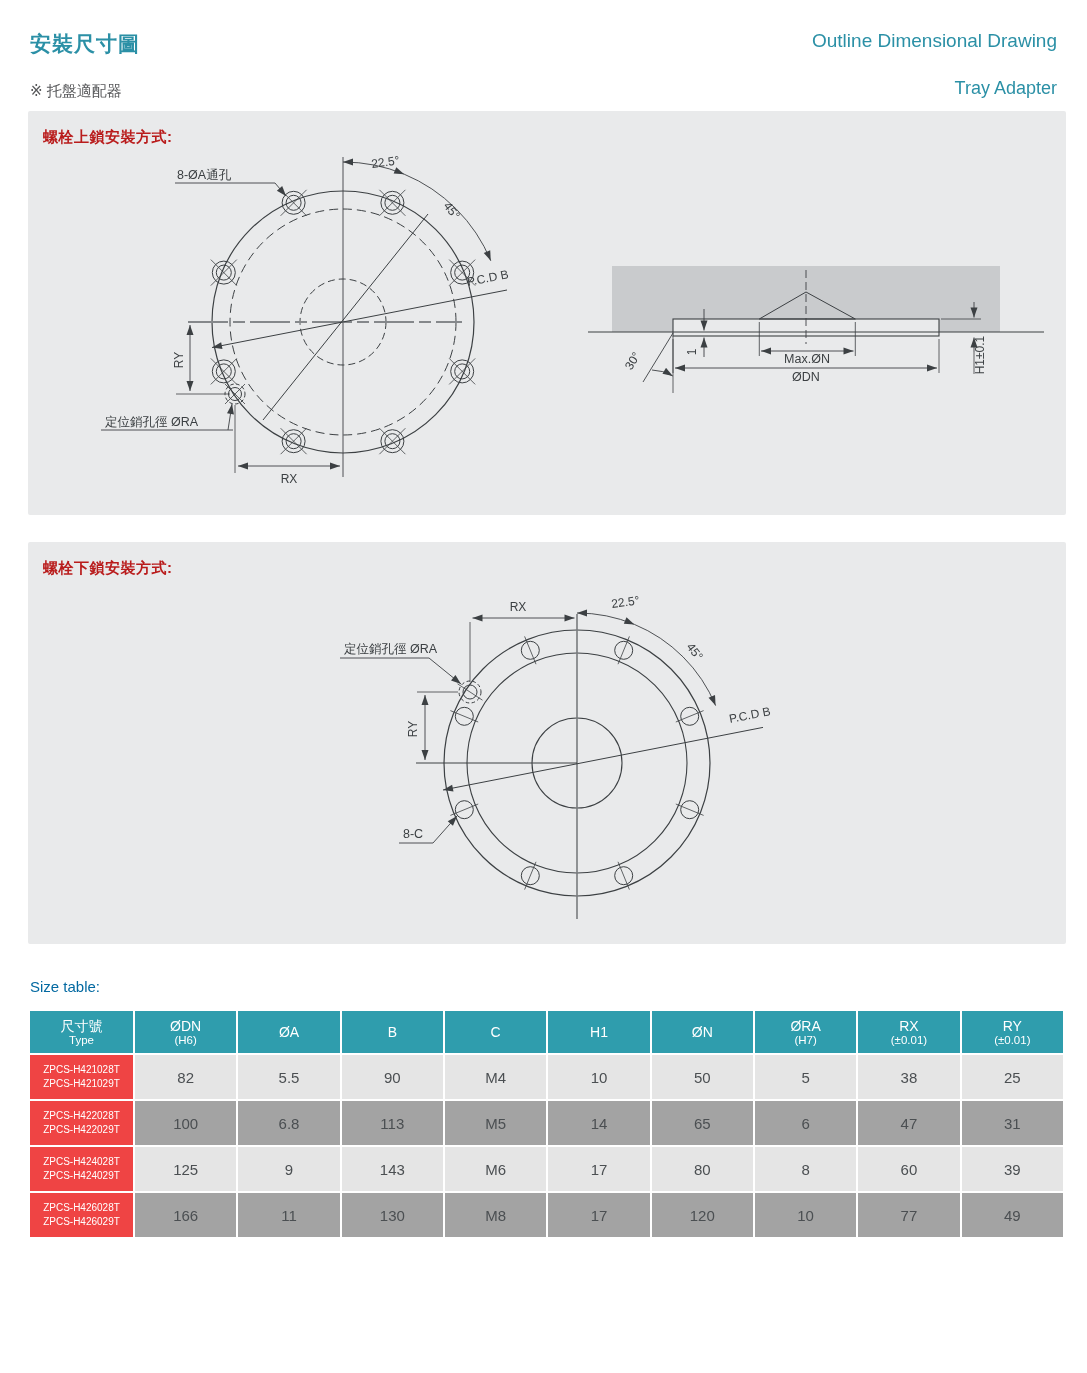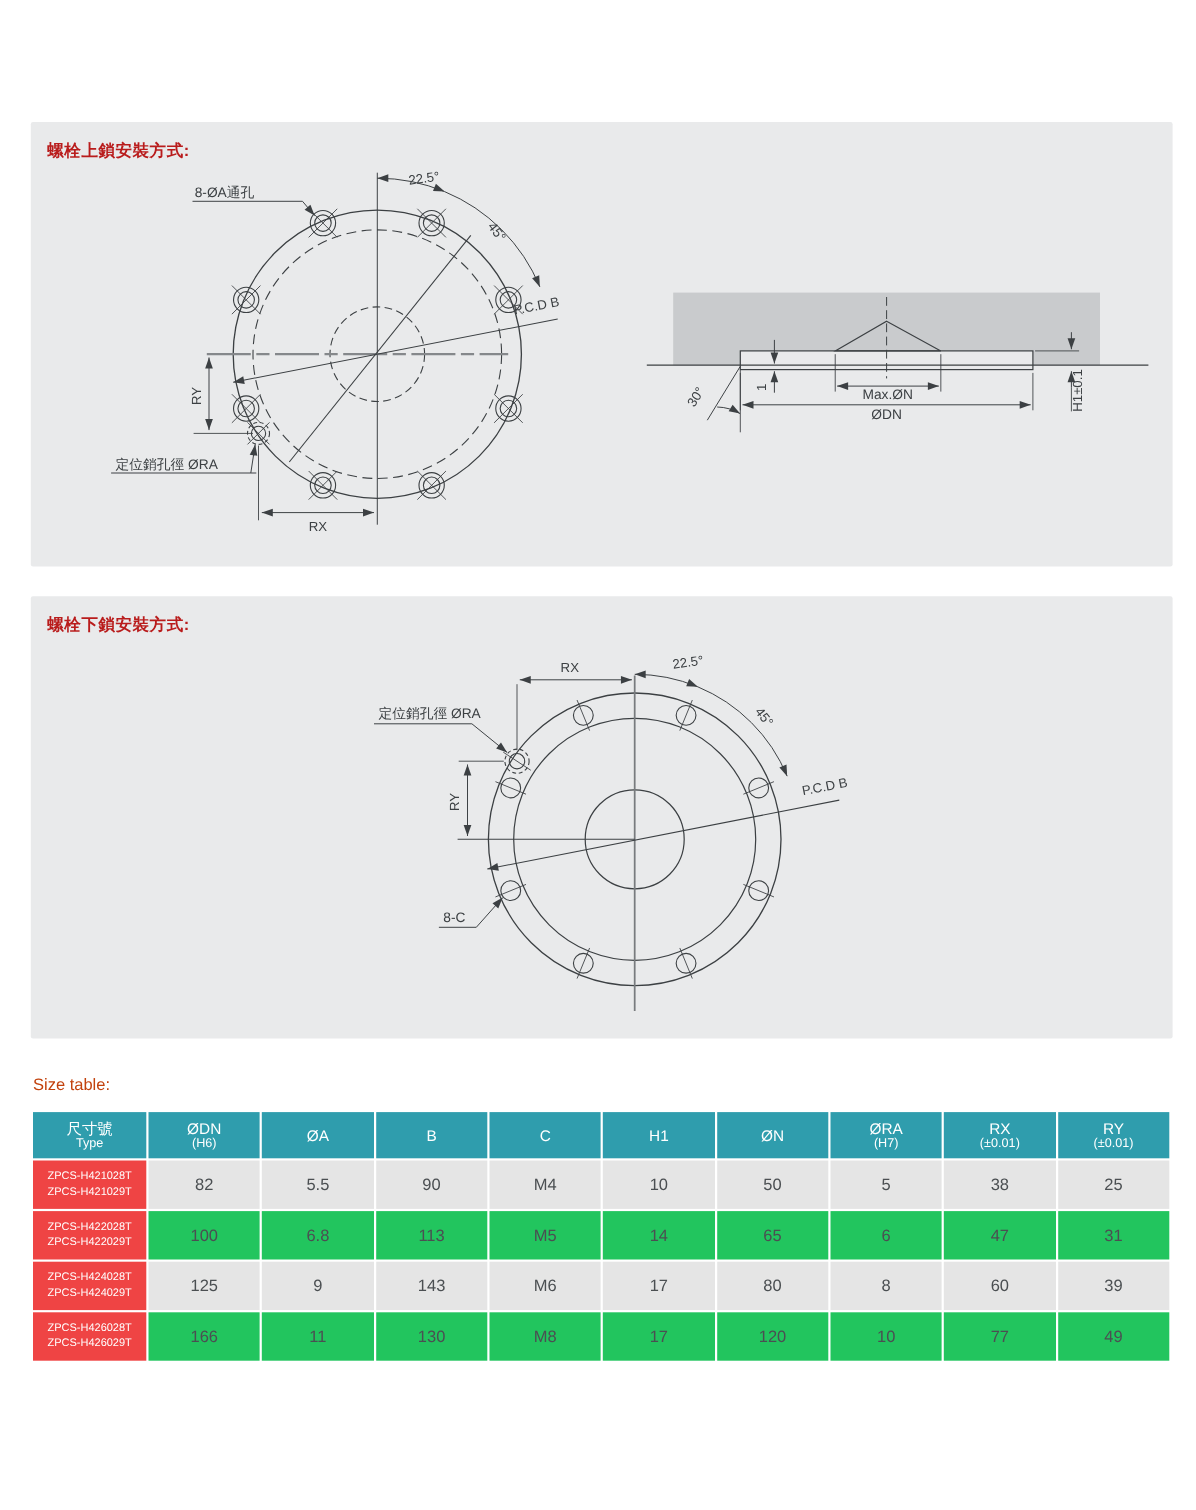"安裝尺寸圖" div.hdr-left { html: none -> <div> <div>安裝尺寸圖</div> <div>※ 托盤適配器</div> </div> }
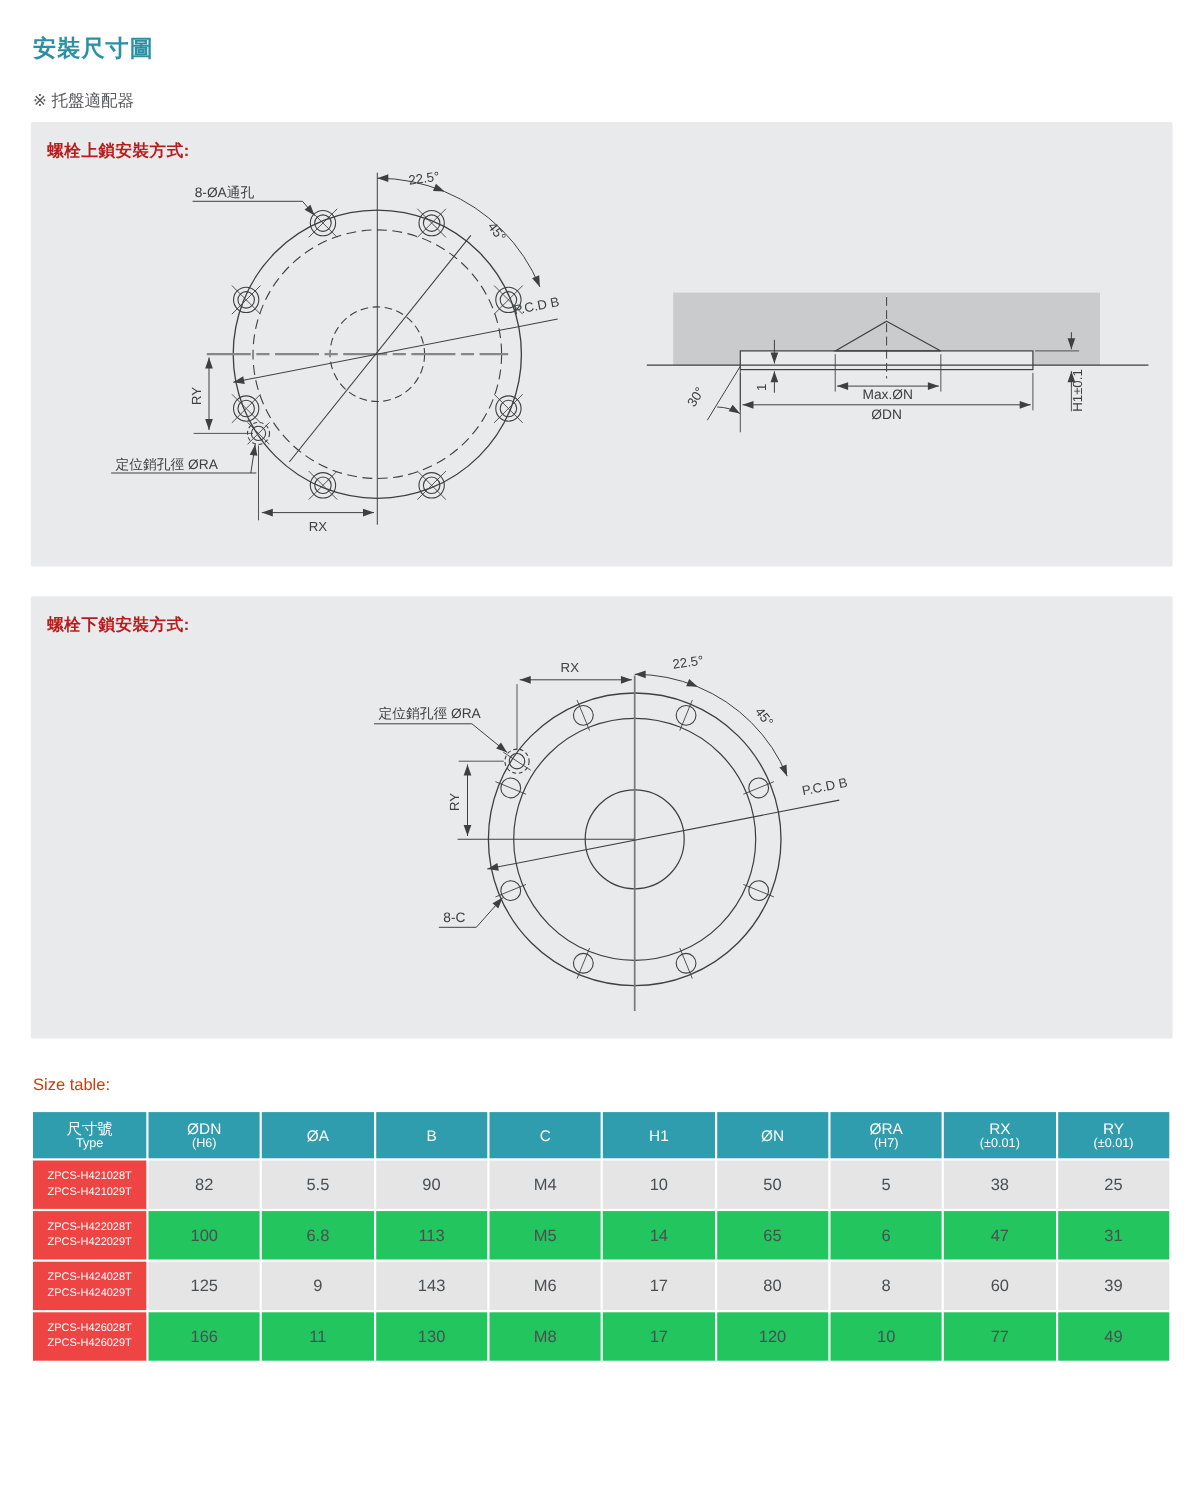"Outline Dimensional Drawing" div.hdr-right { html: none -> <div> <div>Outline Dimensional Drawing</div> <div>Tray Adapter</div> </div> }
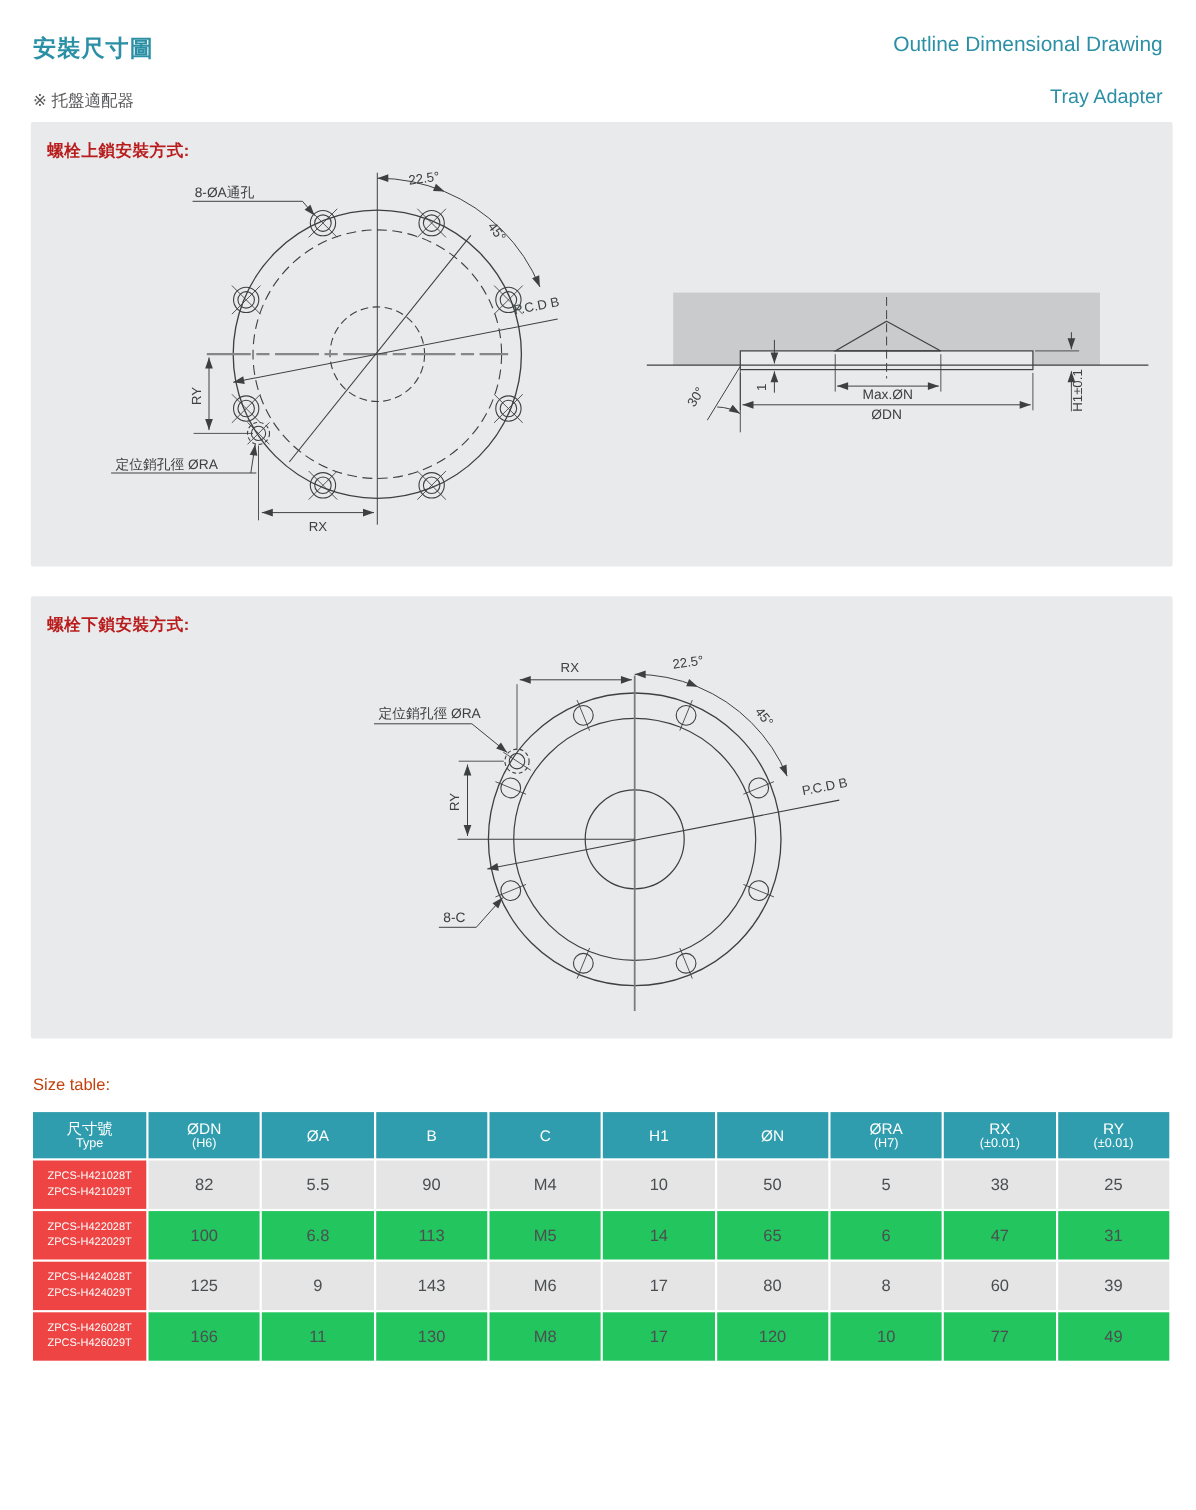"Size table:" .size-label { color: #c2410c -> #0369a1 }
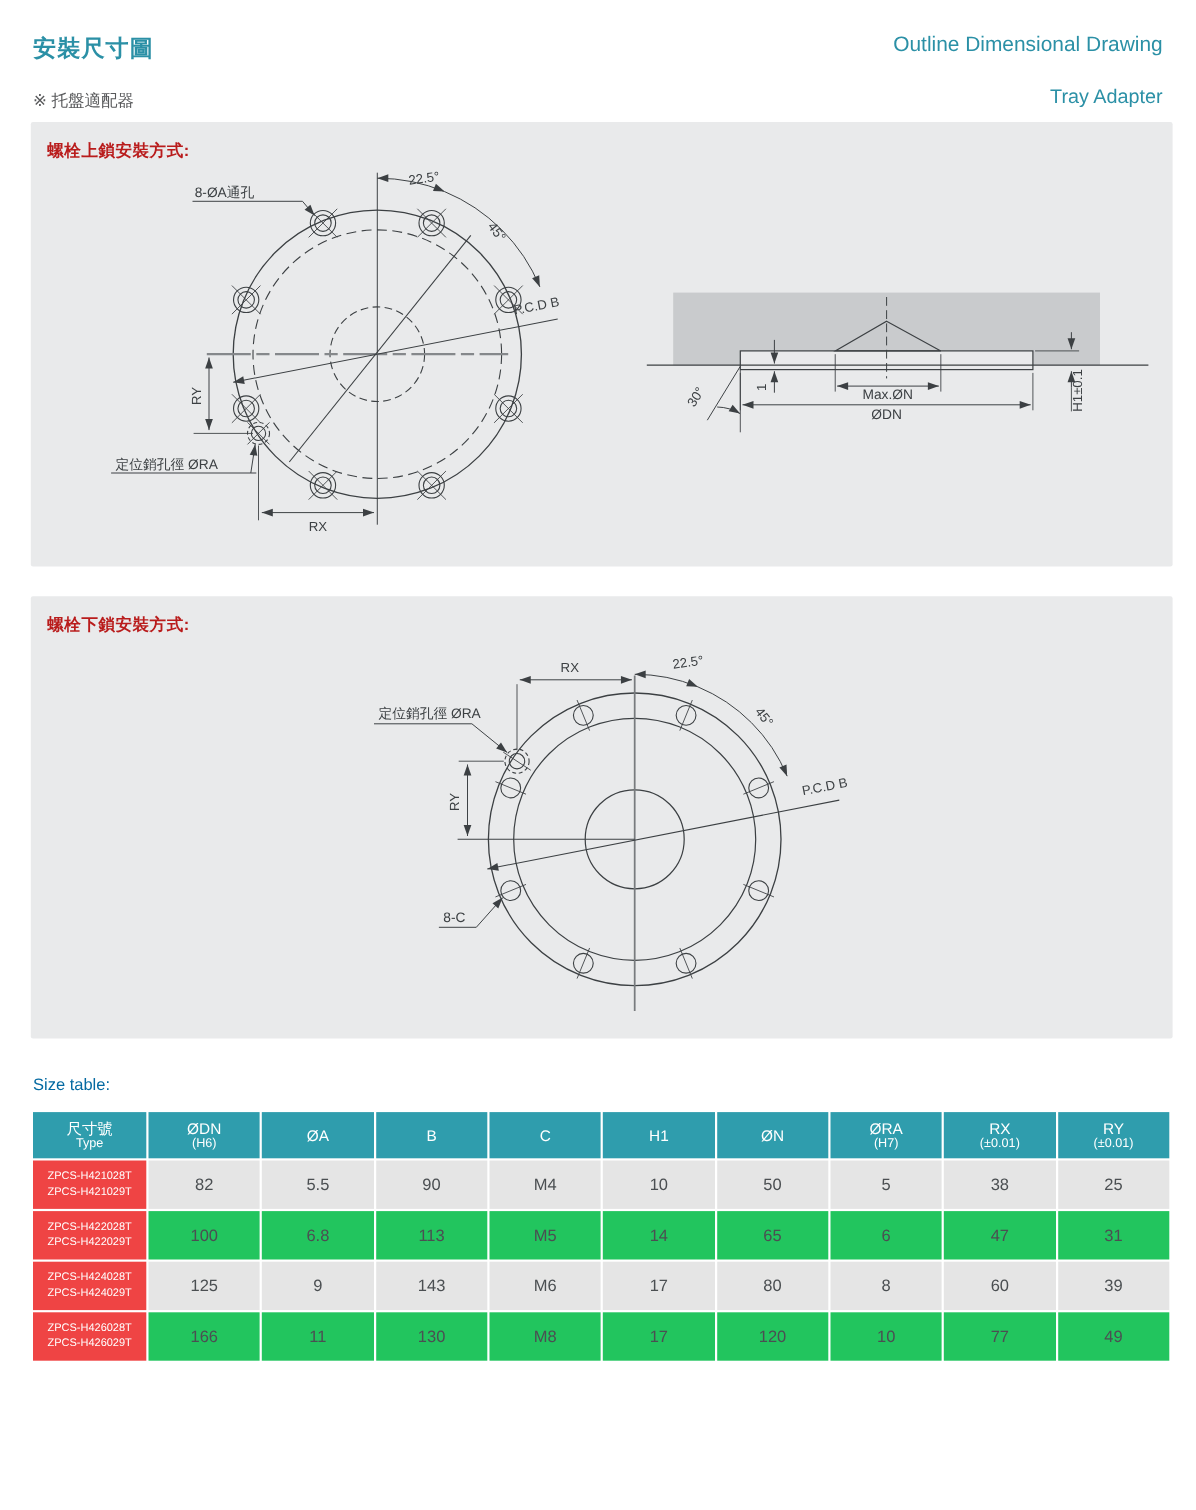"100" tr.alt td.val-cell { background: #22c55e -> #a3a3a3 }
